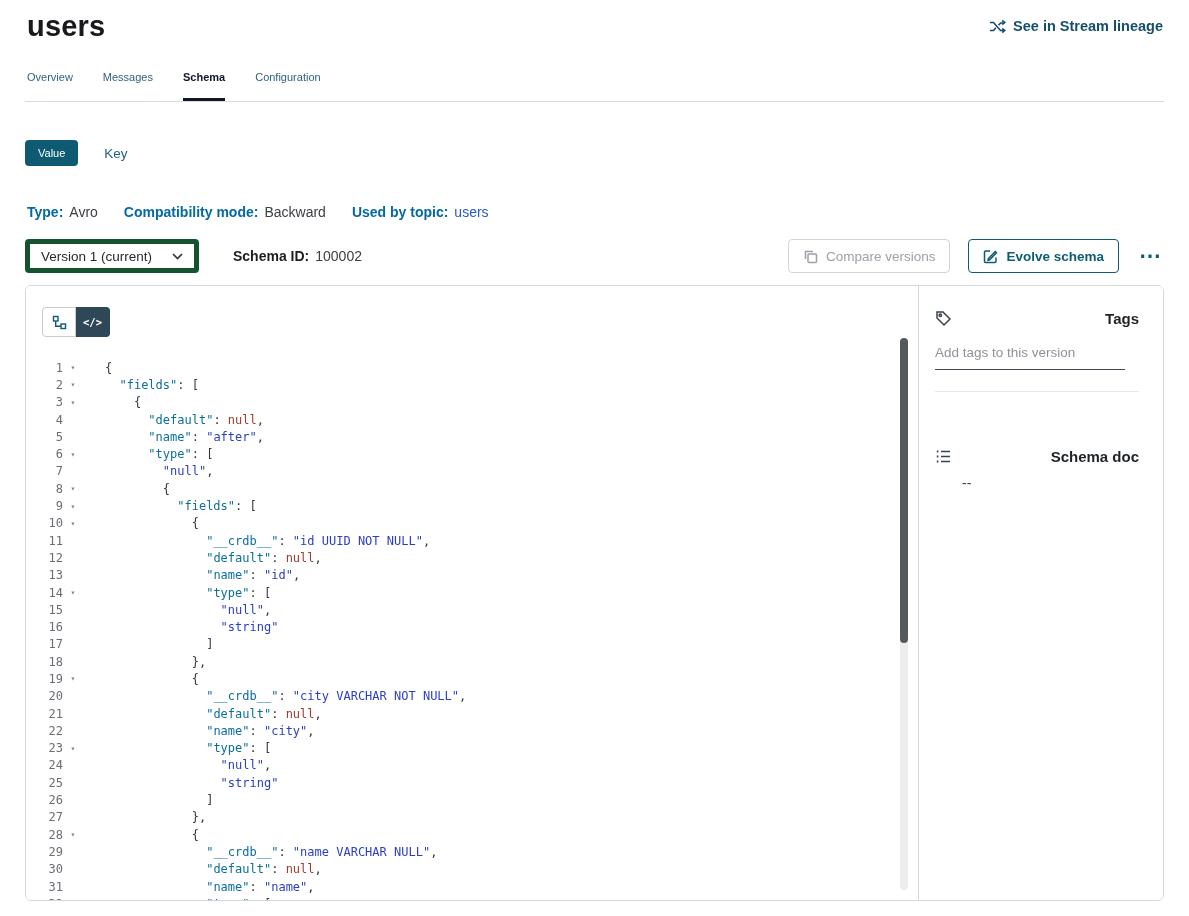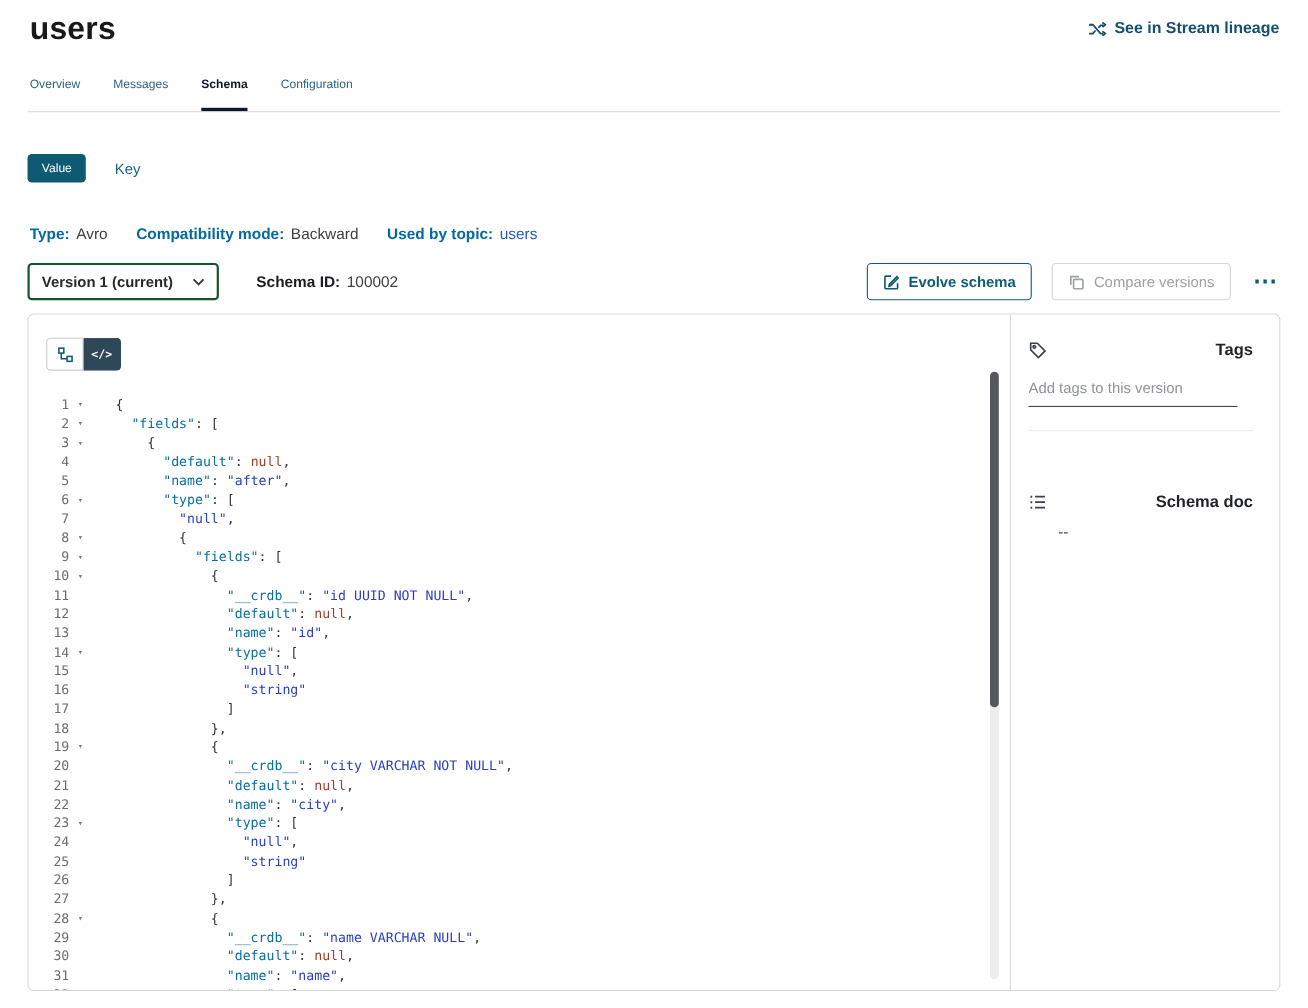"Version 1 (current)" .version-select { border: 2px solid #14532d -> 5px solid #14532d; font-weight: bold -> none }
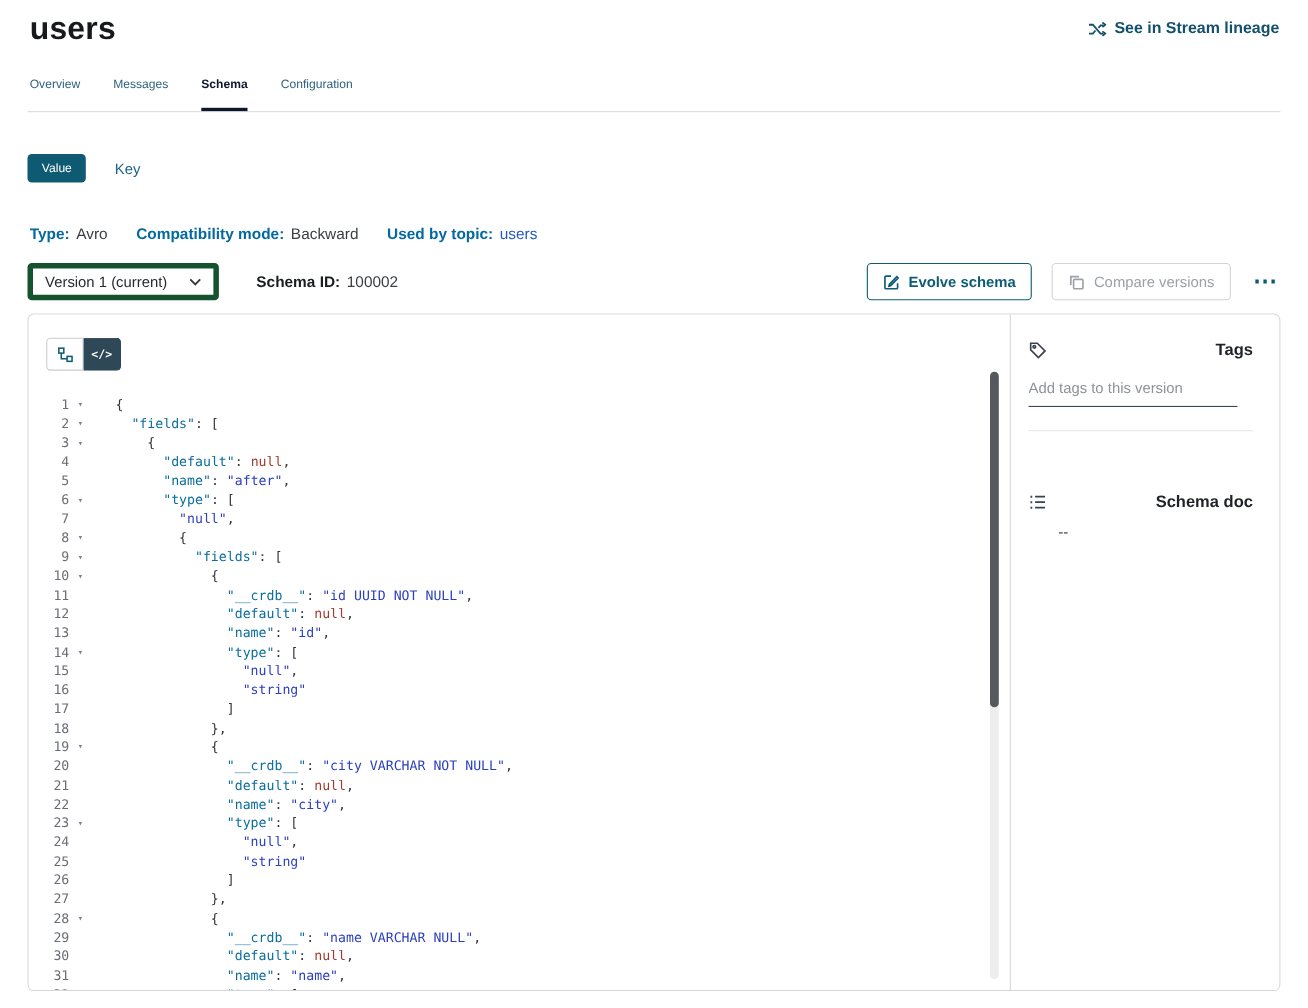"Evolve schema" button.btn { order: before "Compare versions" -> after "Compare versions" }
